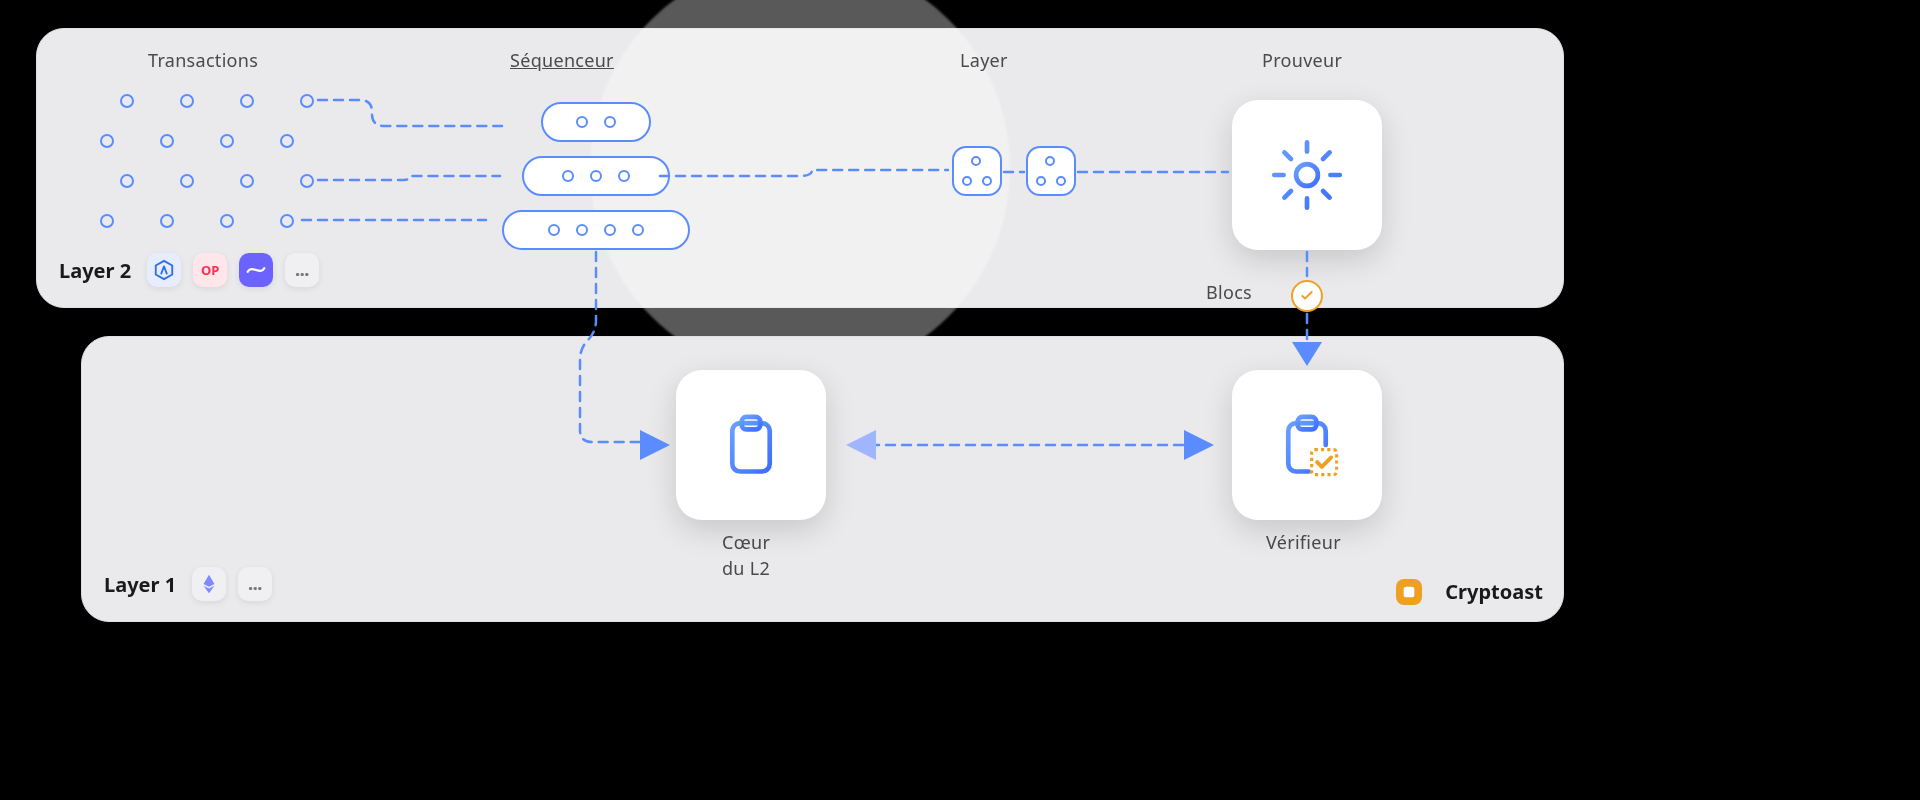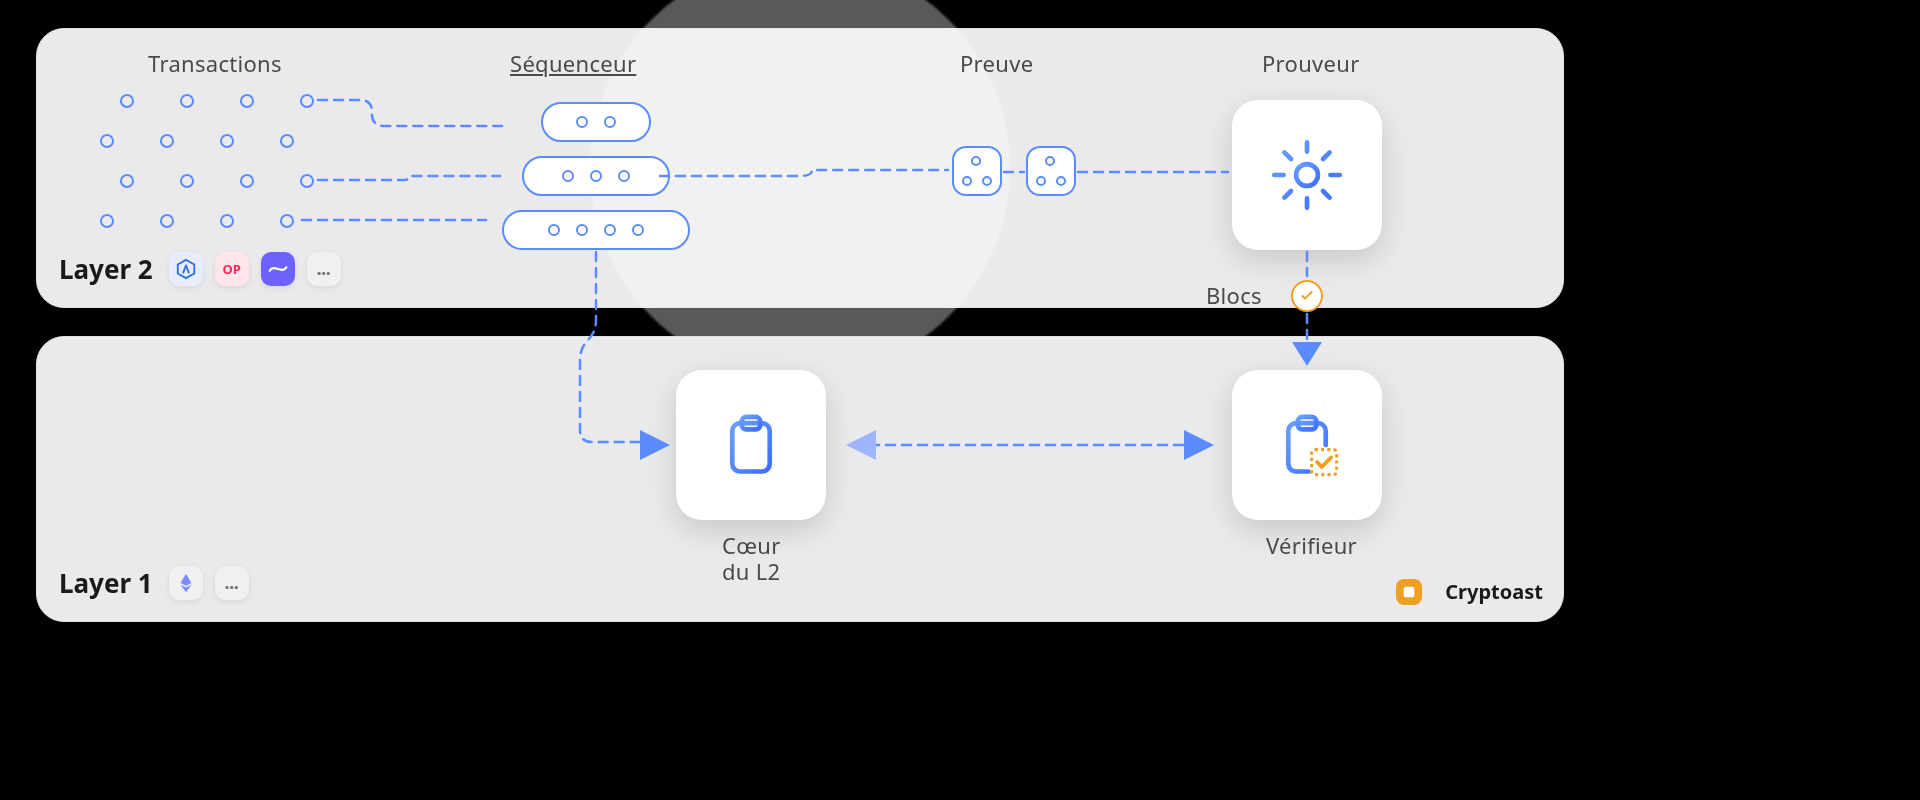"Transactions" .label { font-size: 22px -> 18px }
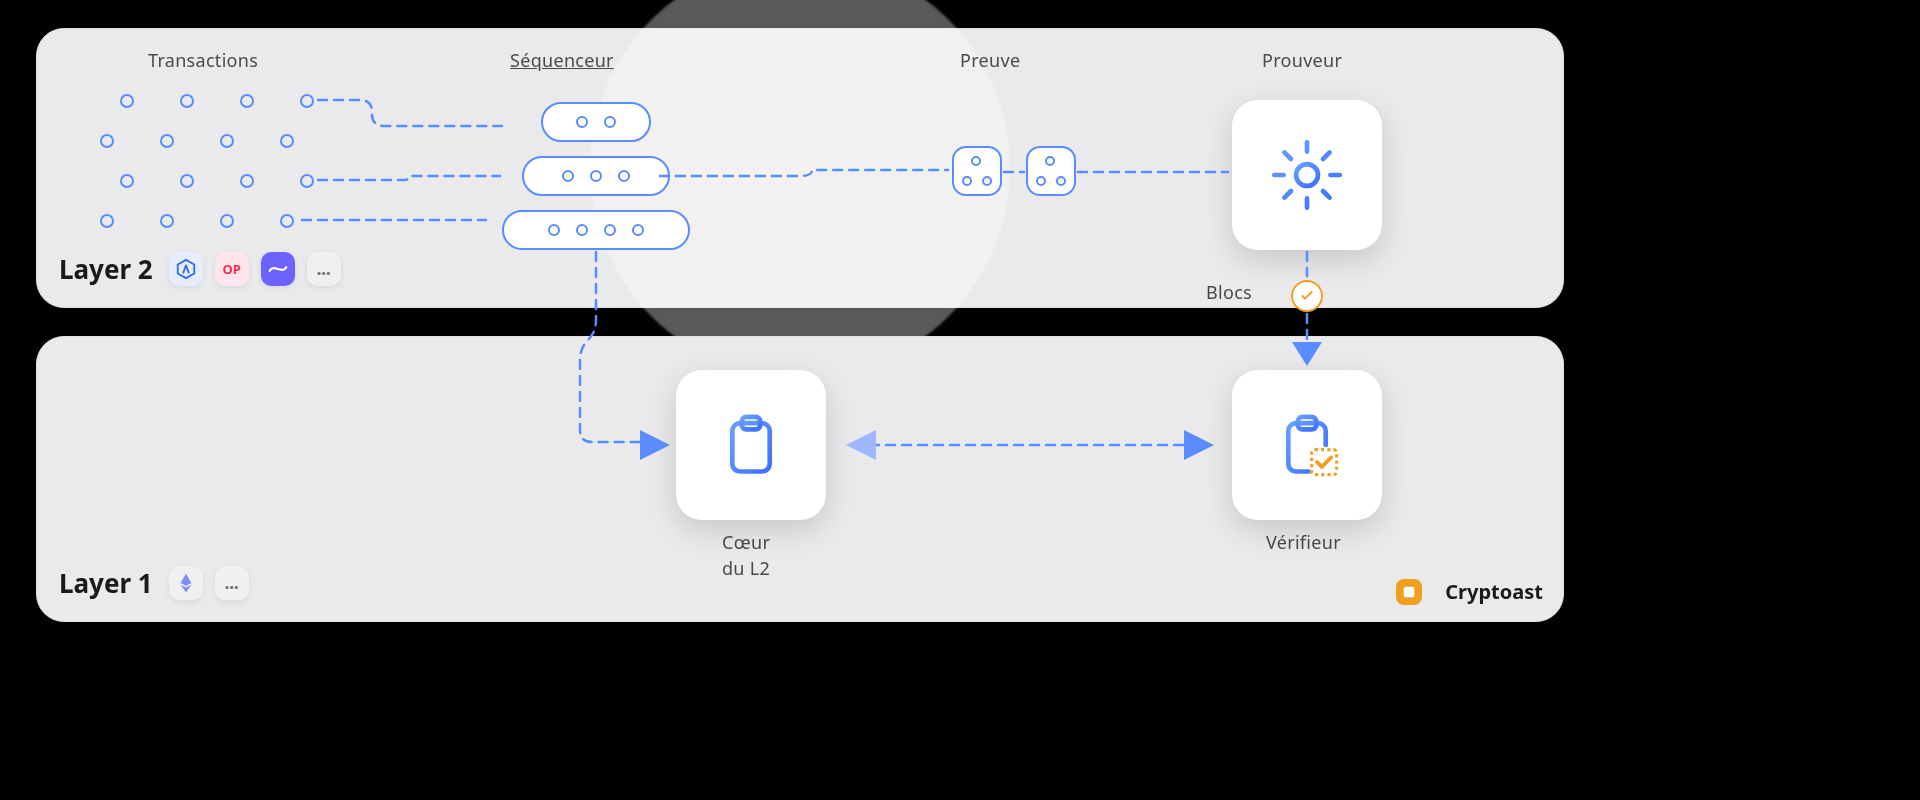"Preuve" div.label { text: Preuve -> Layer }
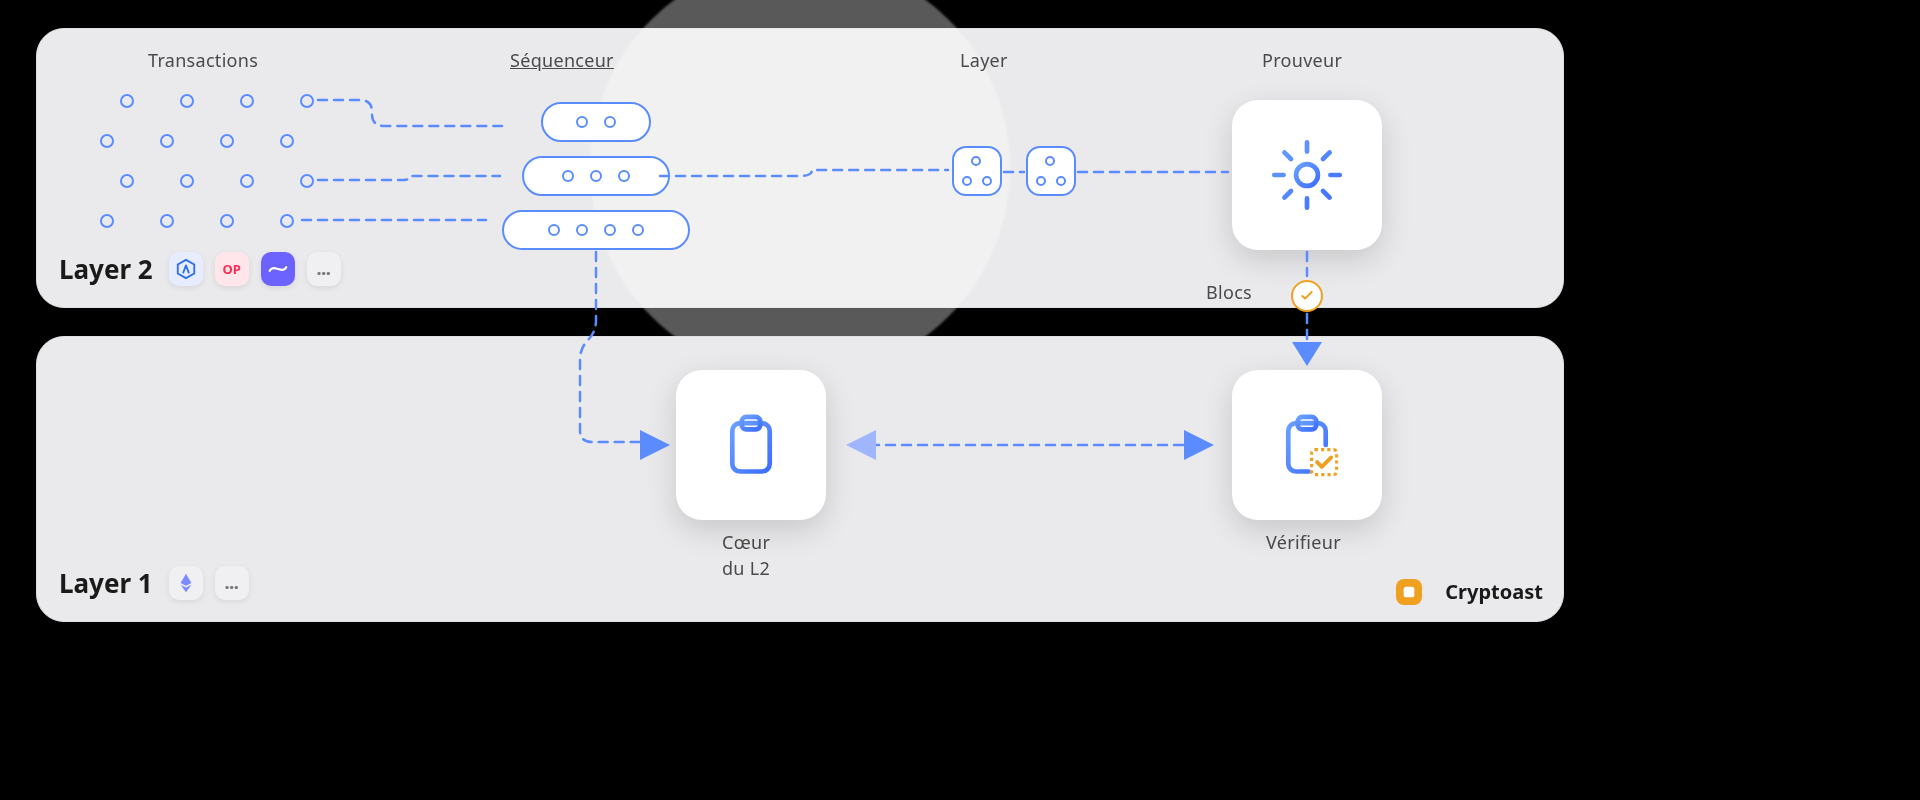"Layer 2" .layer-tag .name { font-size: 26px -> 20px }
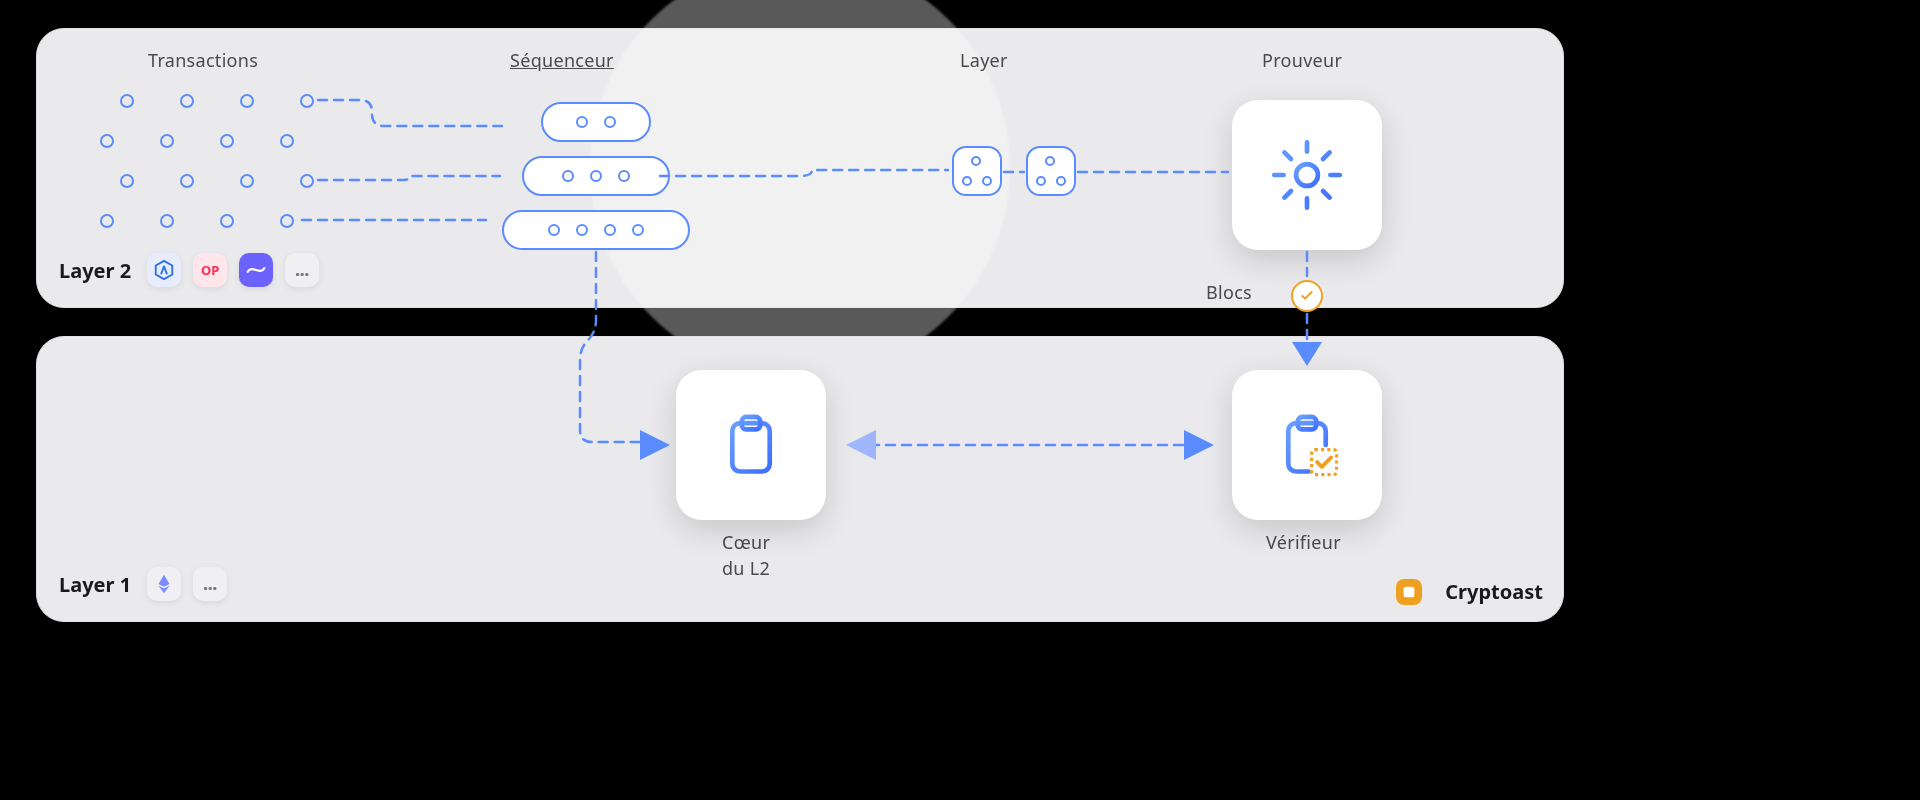"Layer 1" .panel.bottom { margin-left: none -> 45px }
